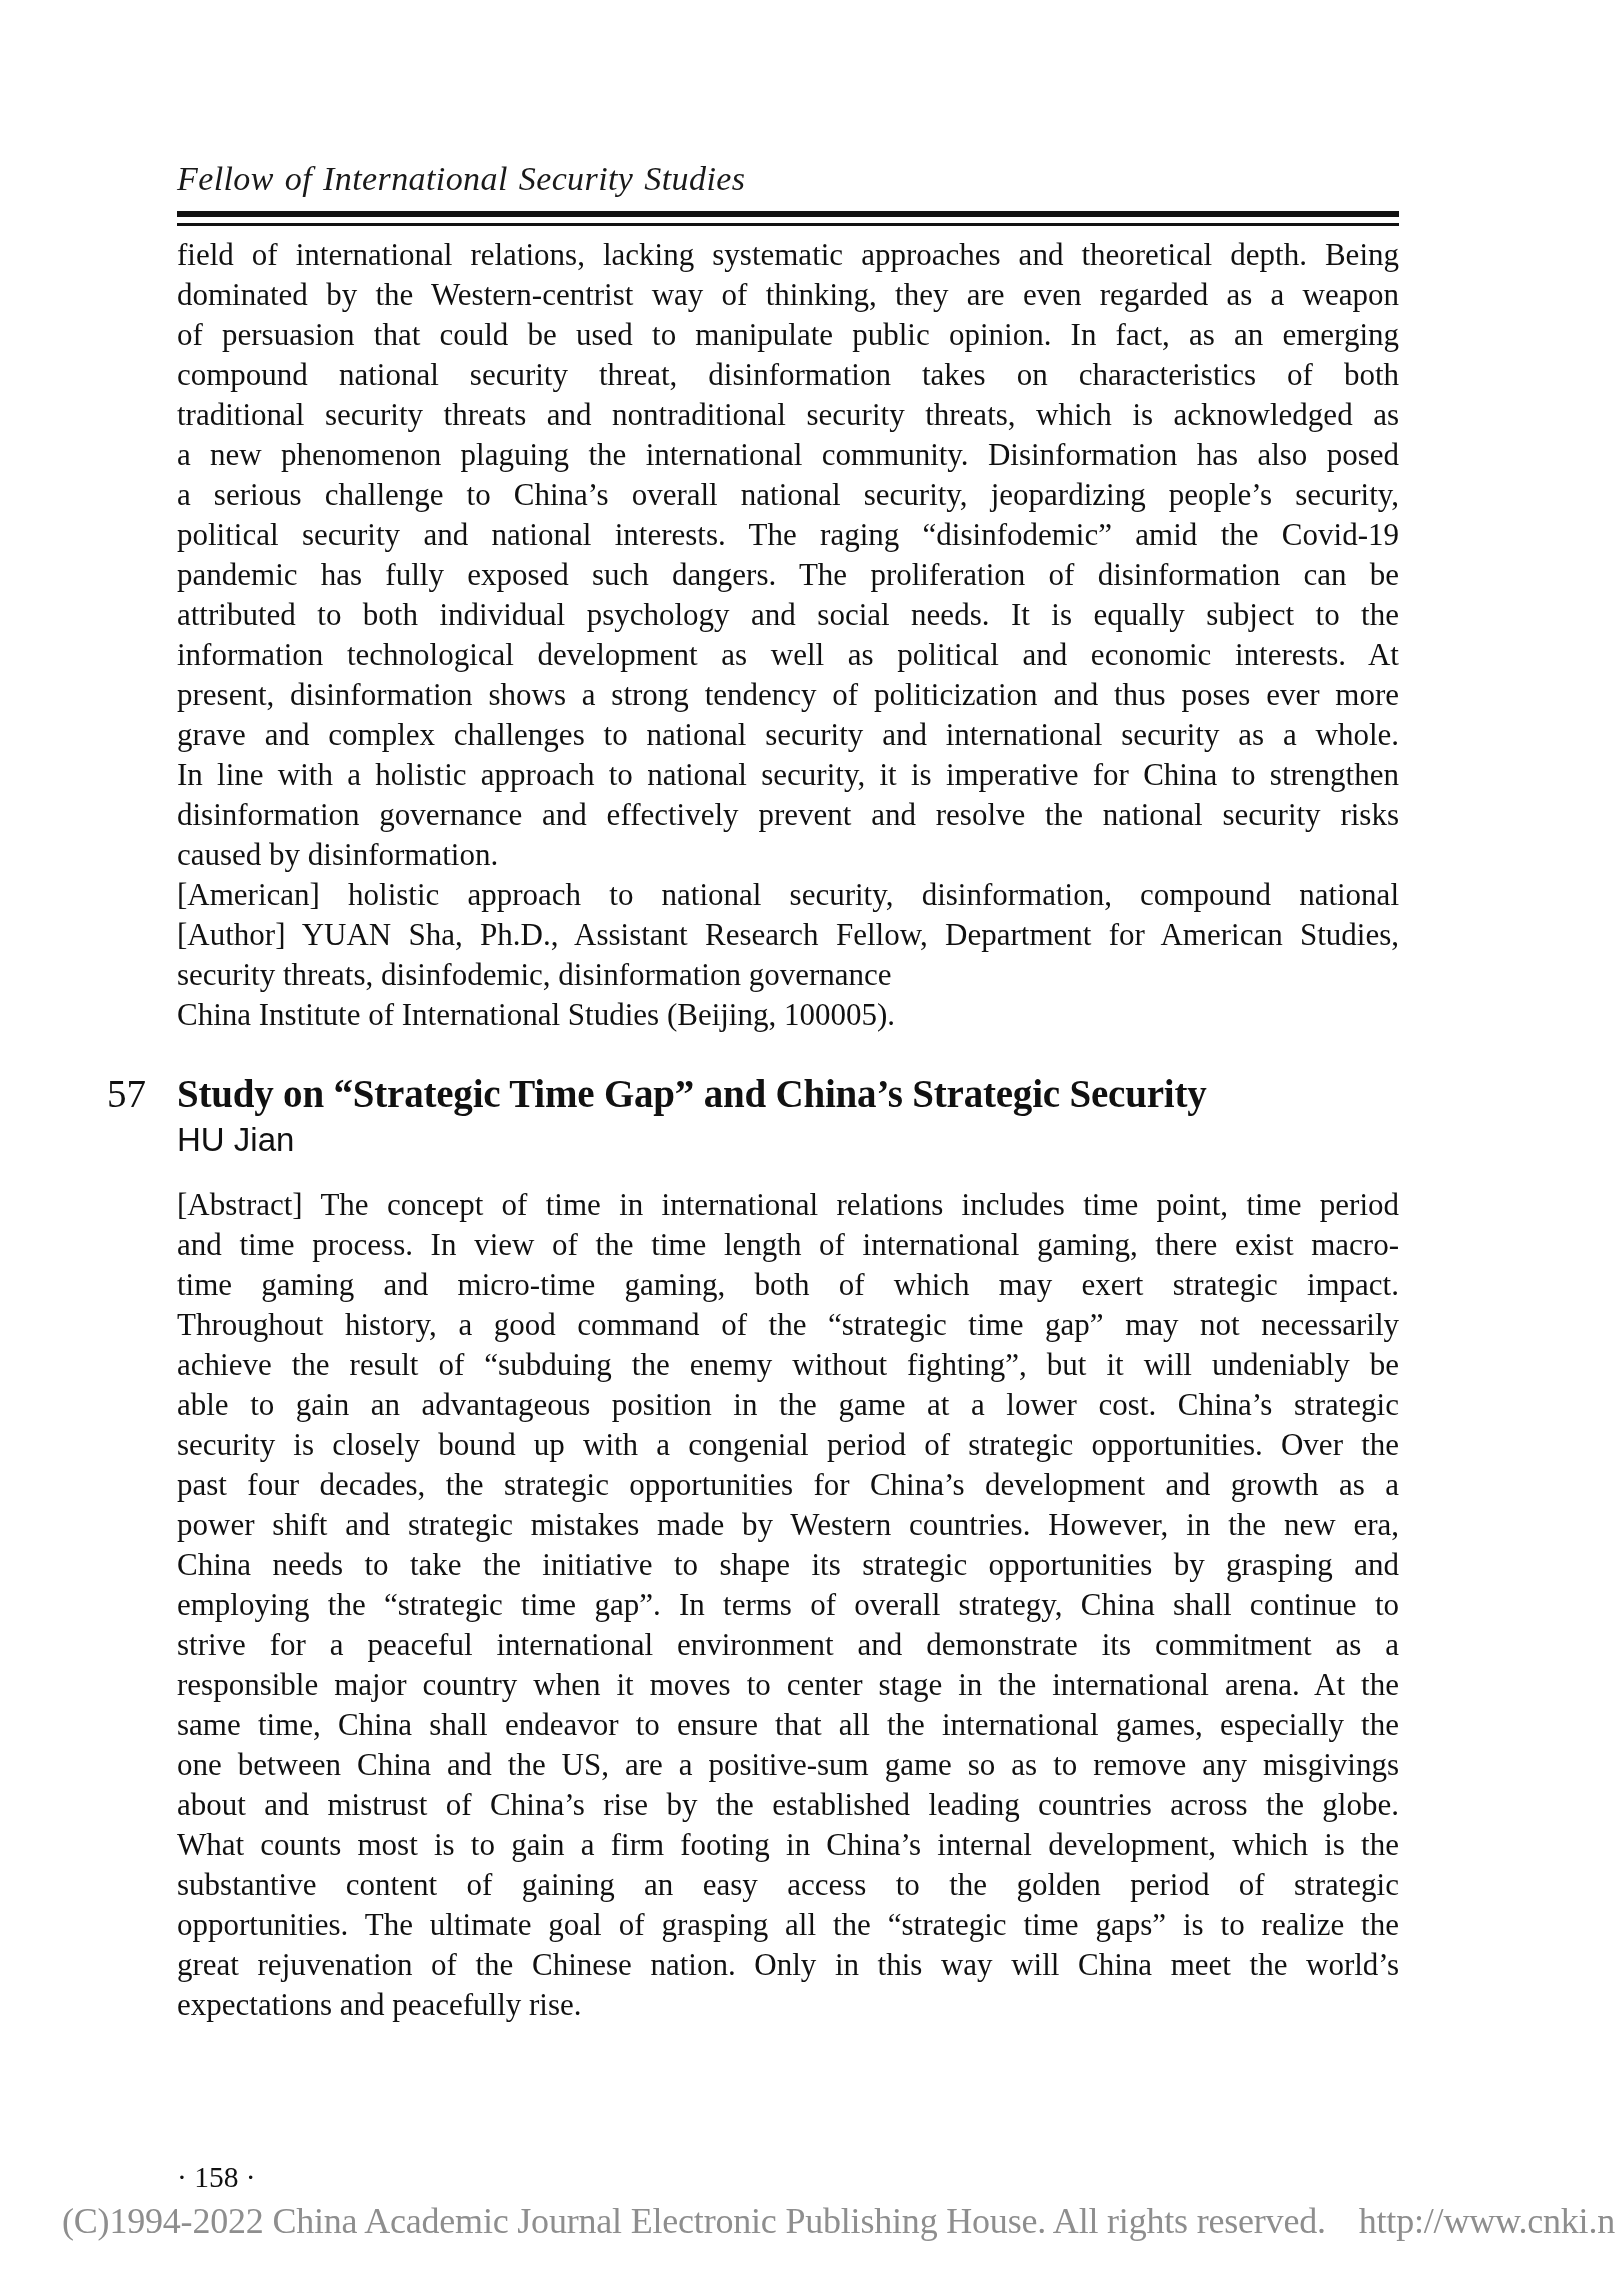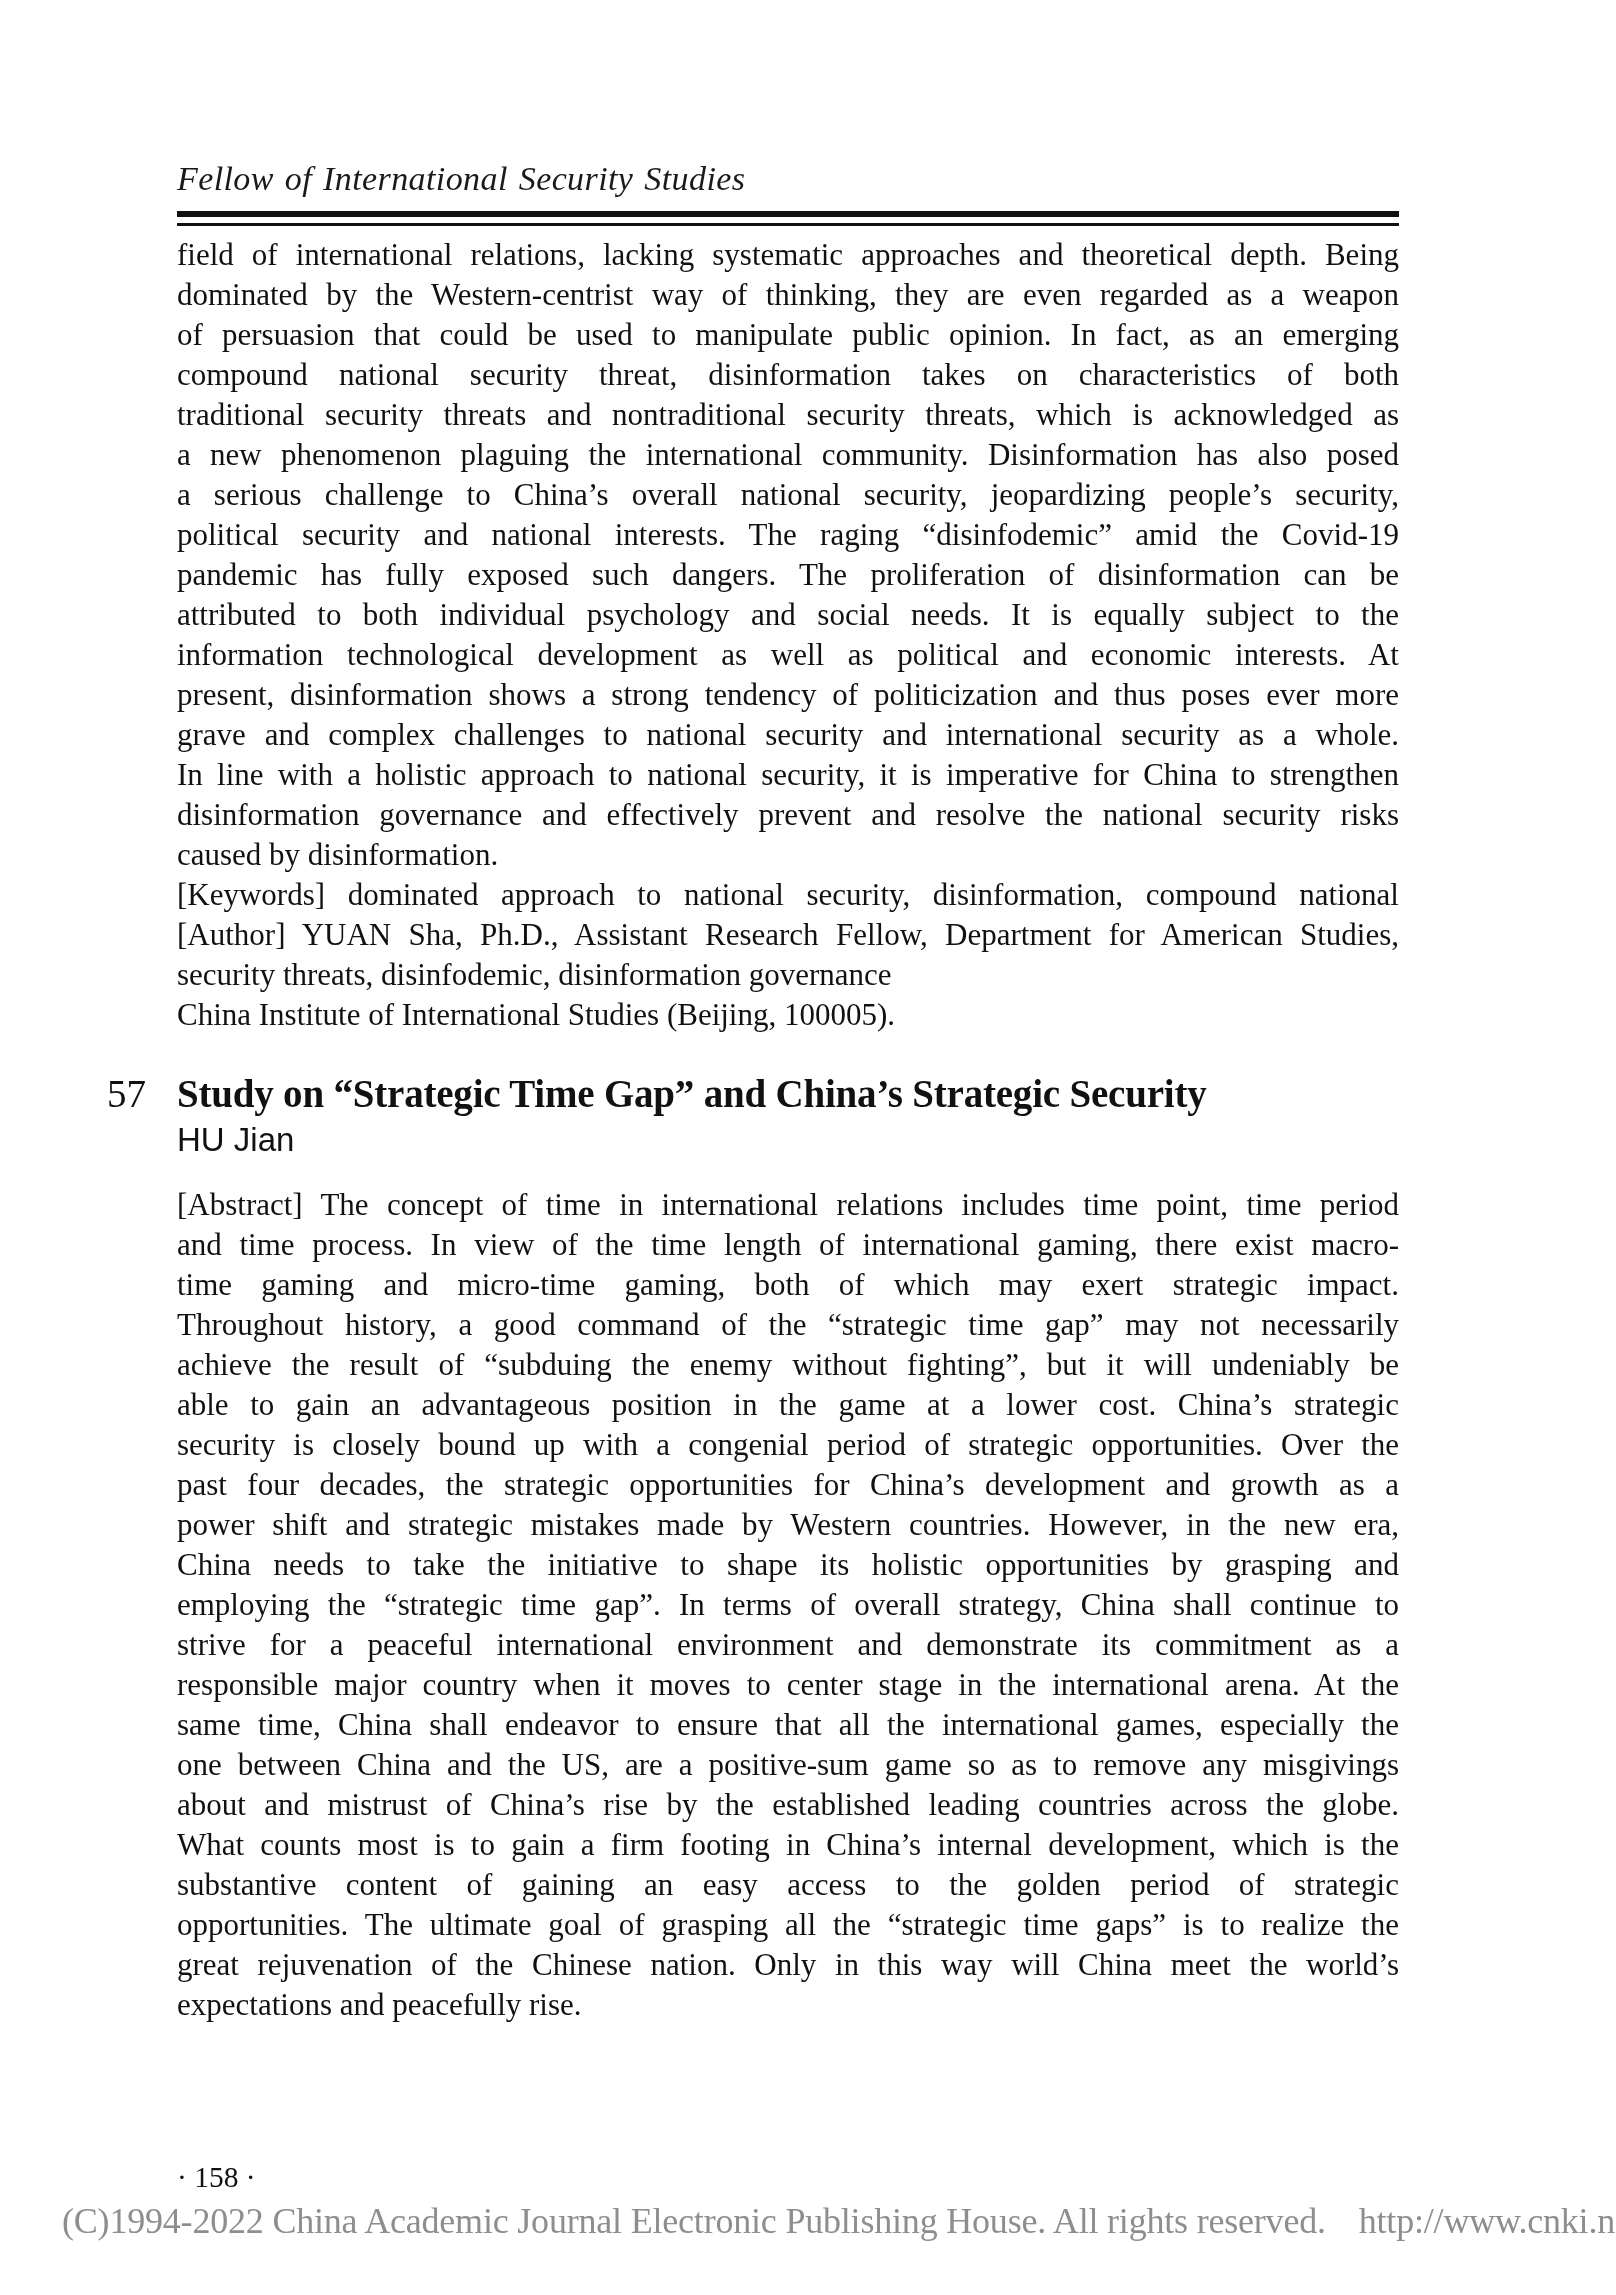"[Keywords] dominated approach to" span.line { text: Keywords] dominated -> American] holistic }
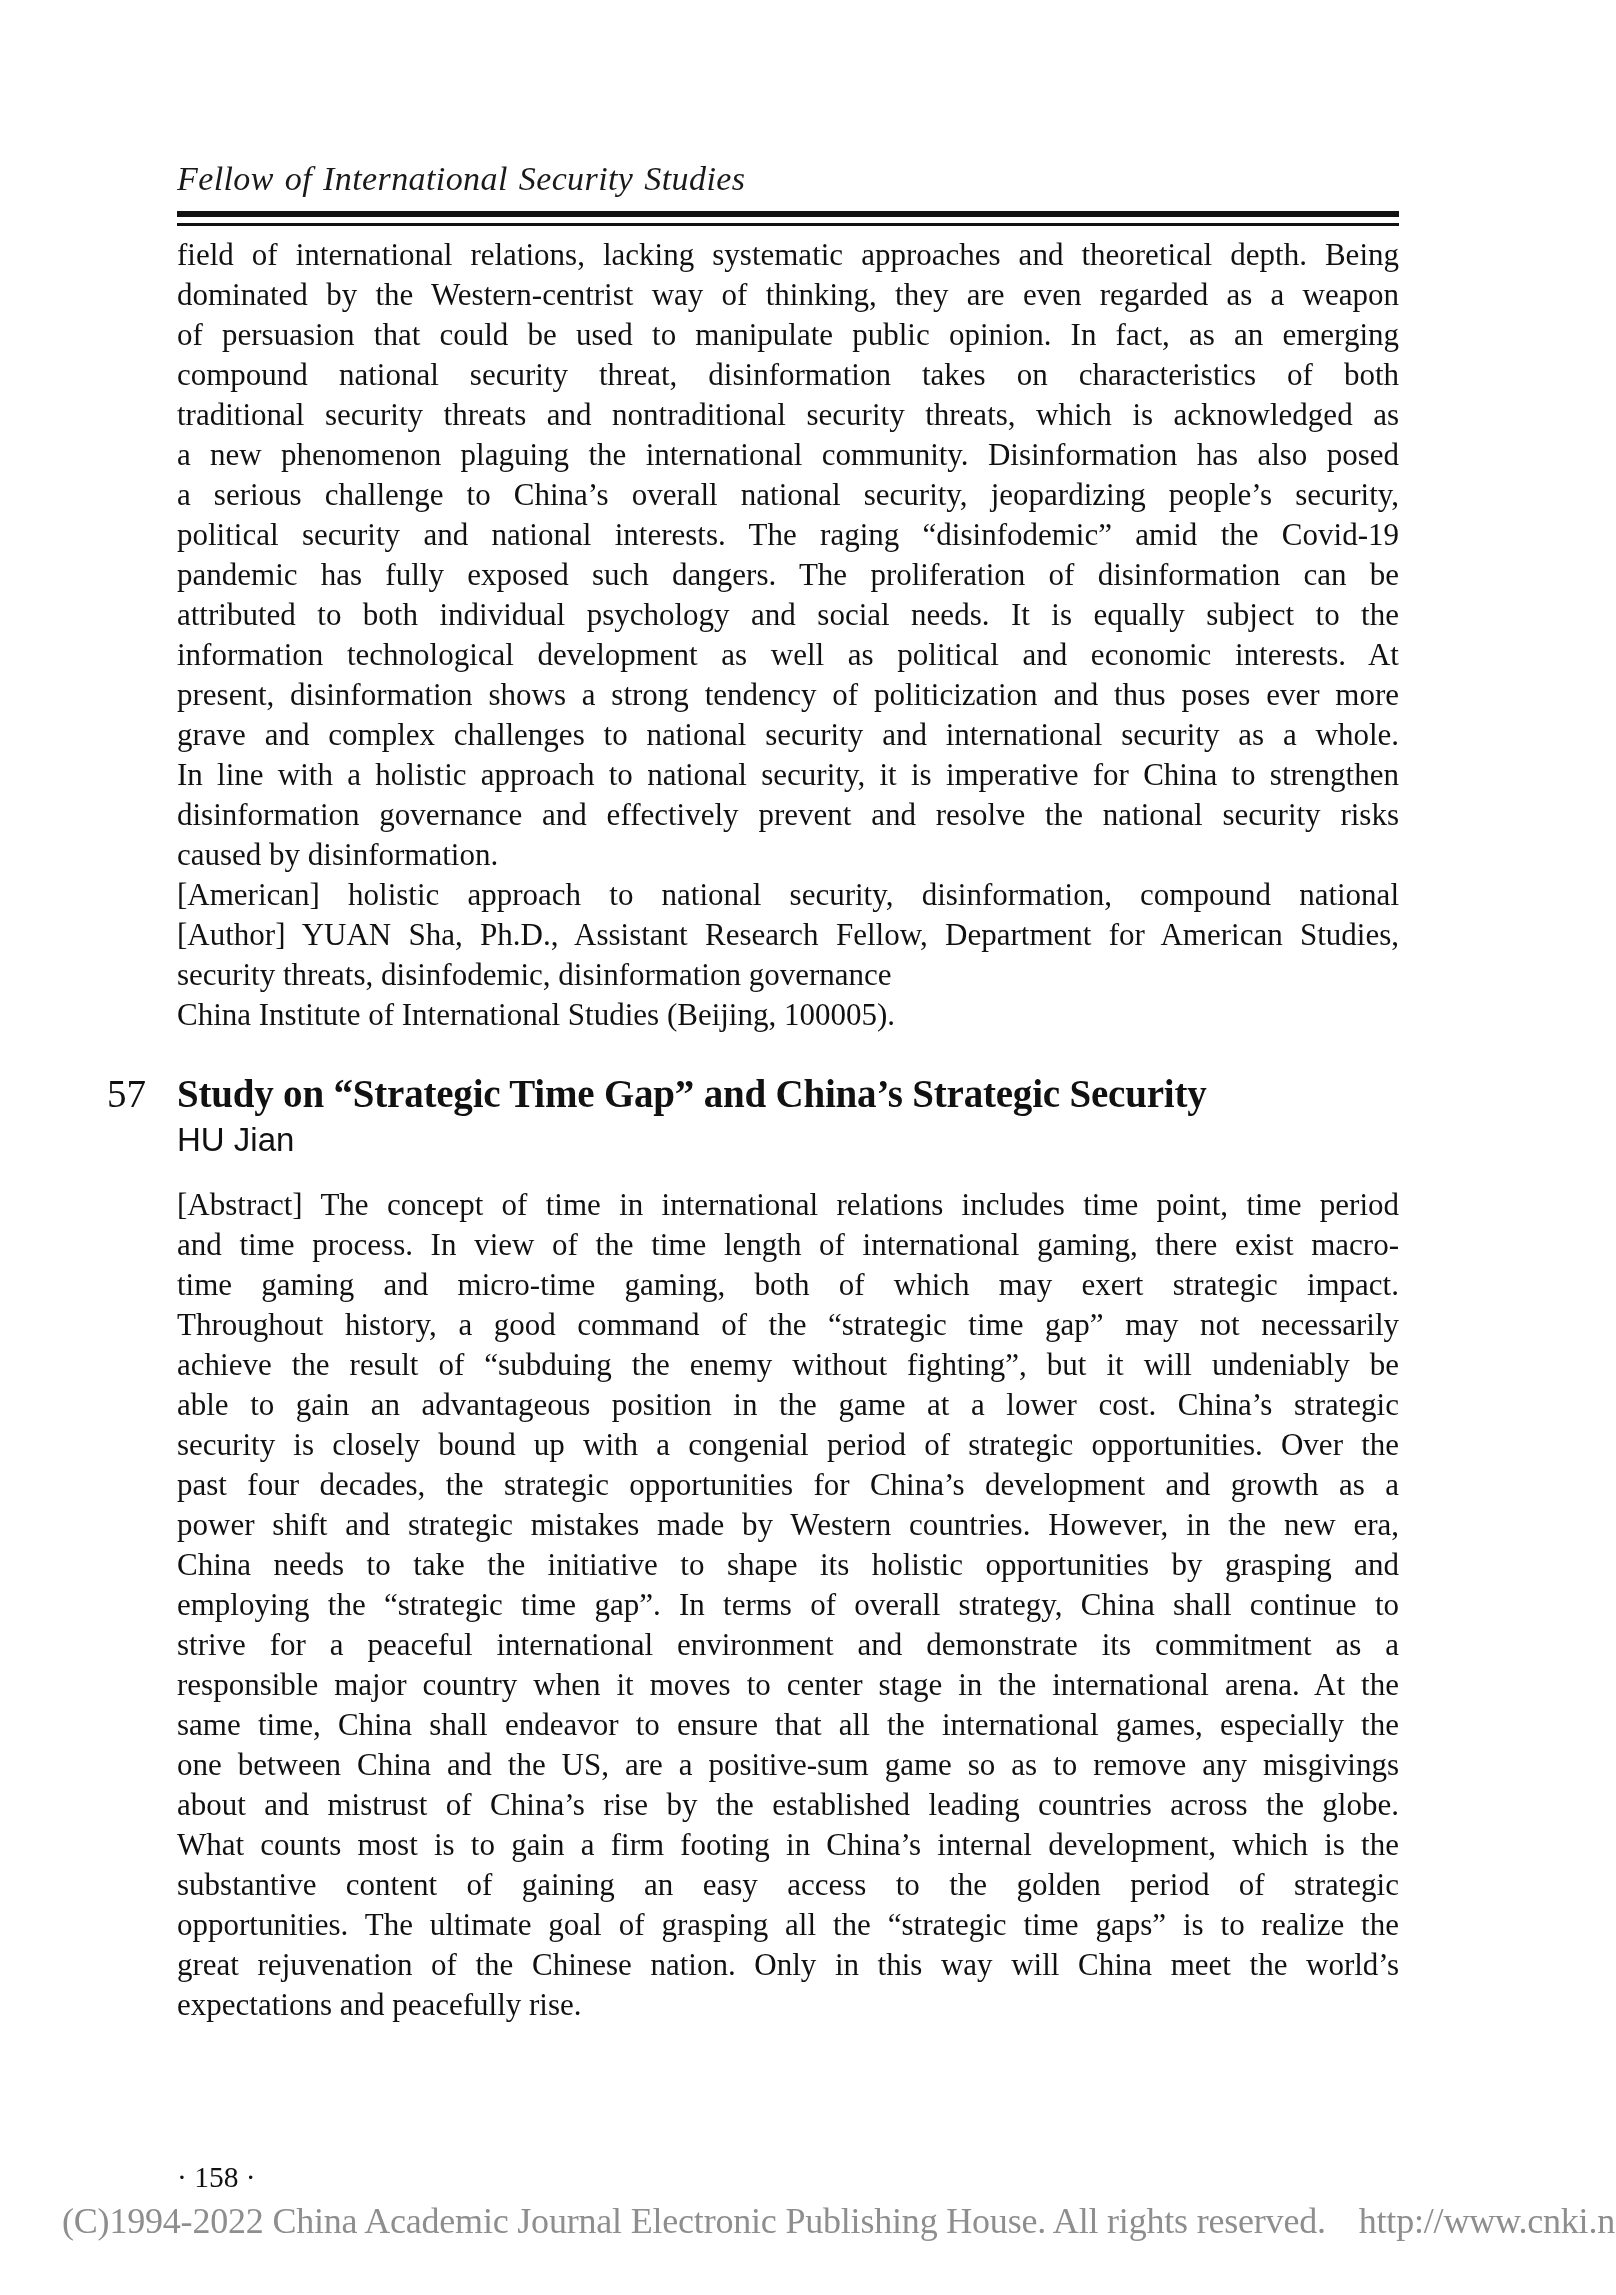"China needs to take the" span.line { text: holistic -> strategic }
